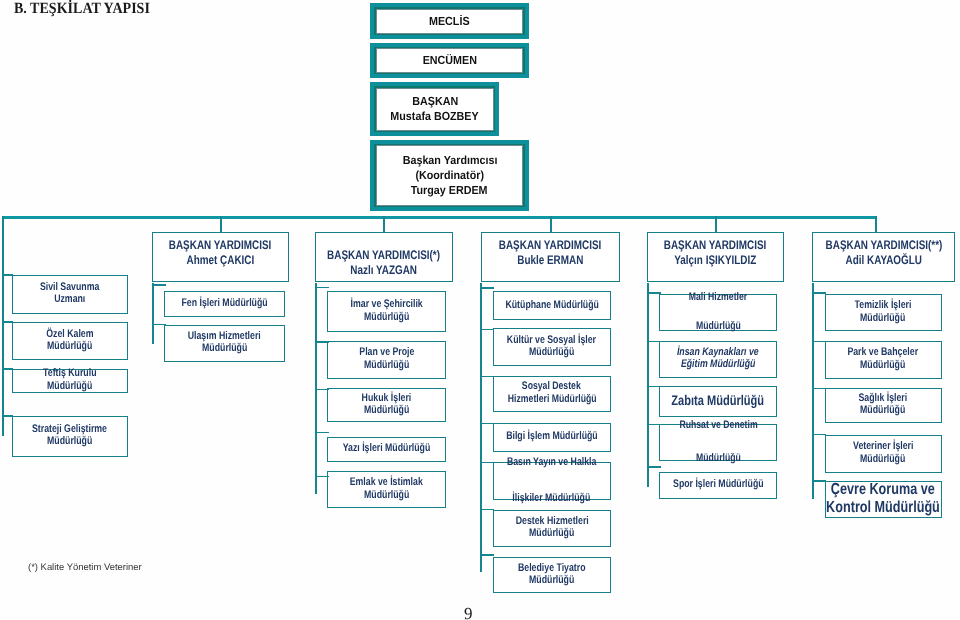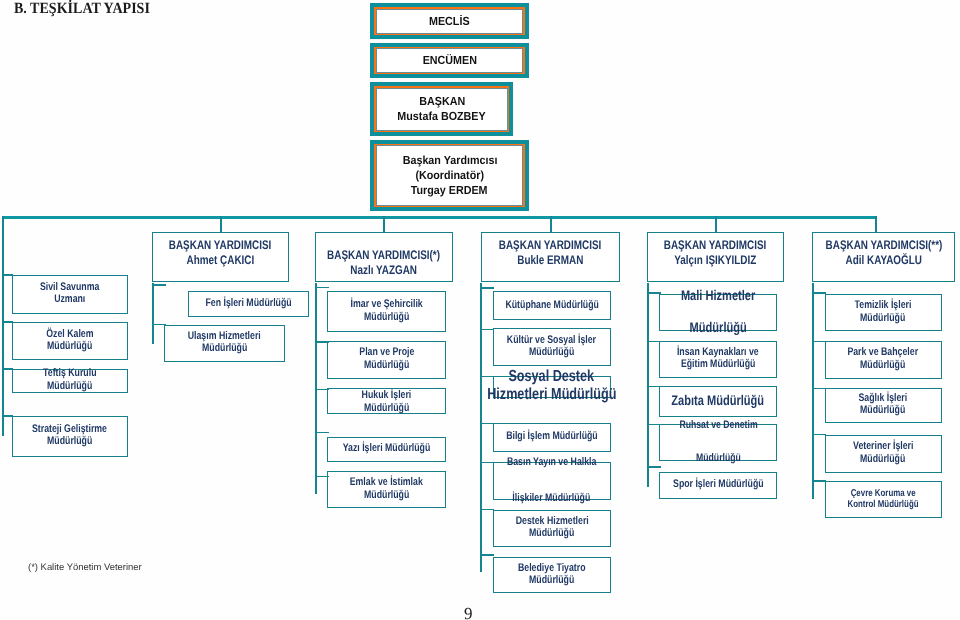"MECLİS" .dbox { background: #f97316 -> #0f766e }
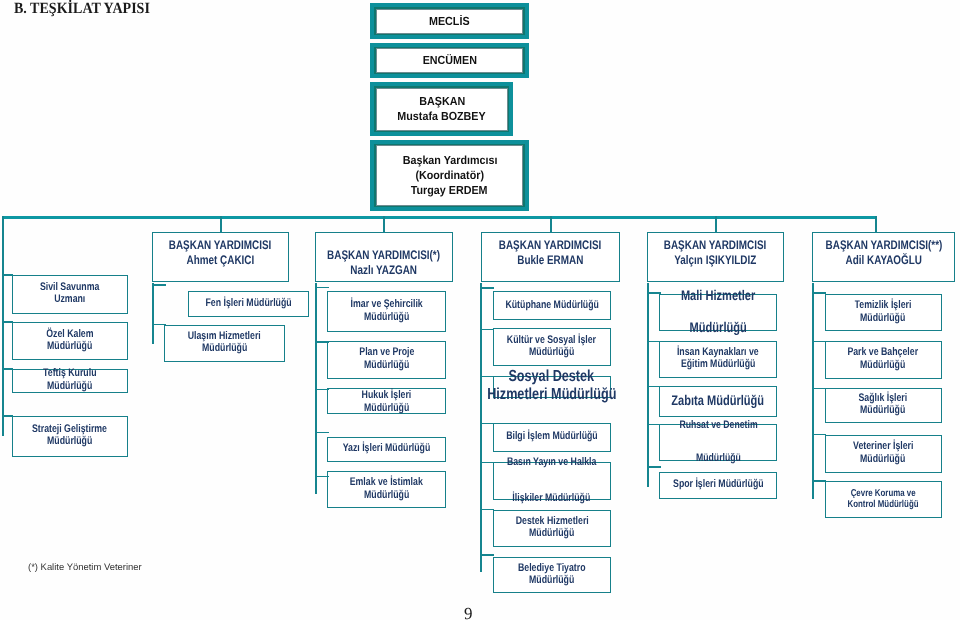"BAŞKAN" div.abs { width: 143px -> 129px }
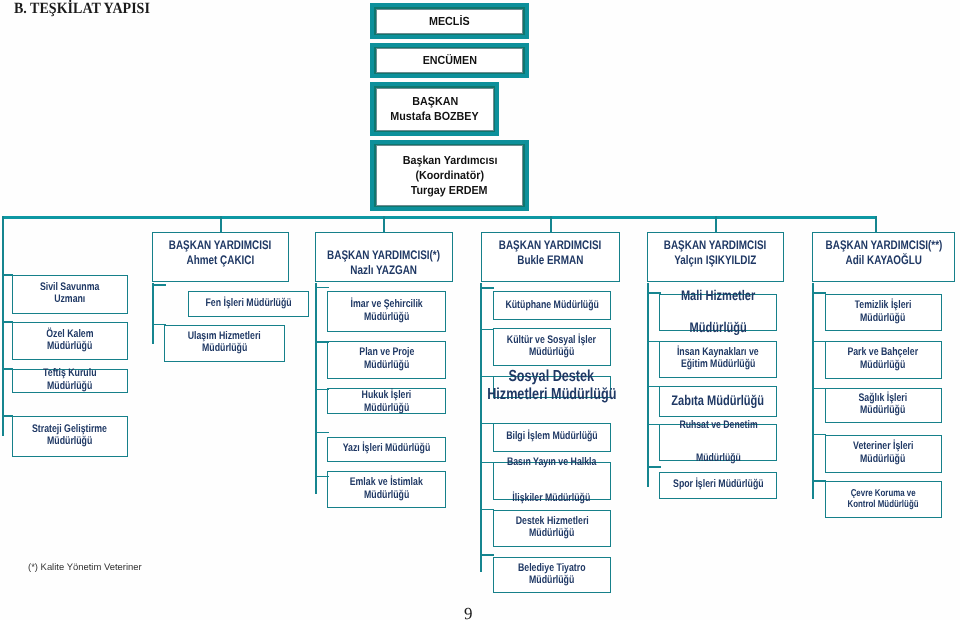"Fen İşleri Müdürlüğü" div.abs { margin-left: 24px -> none }
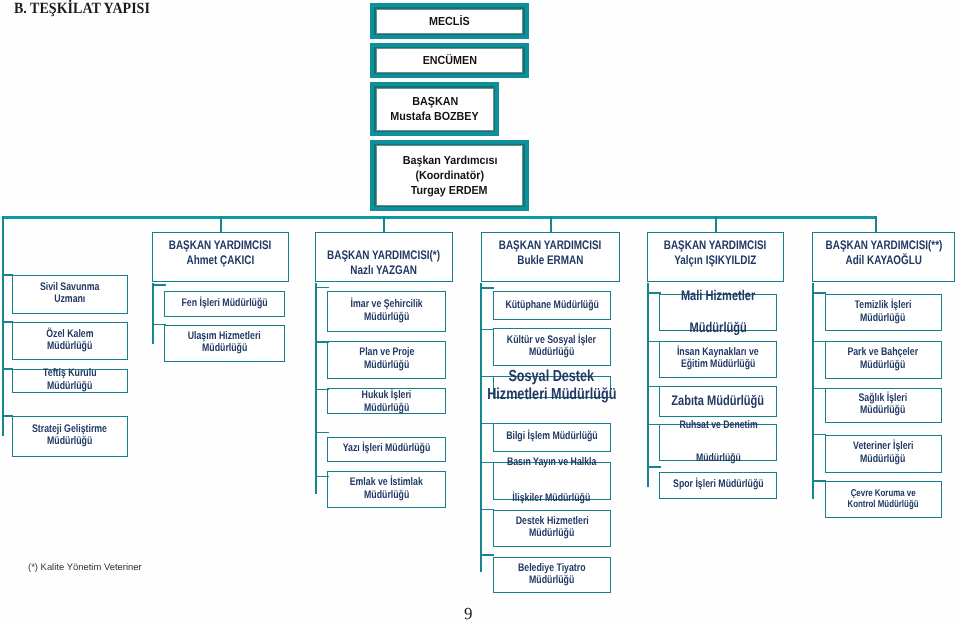"Mali Hizmetler" div.abs { font-size: 14px -> 11px }
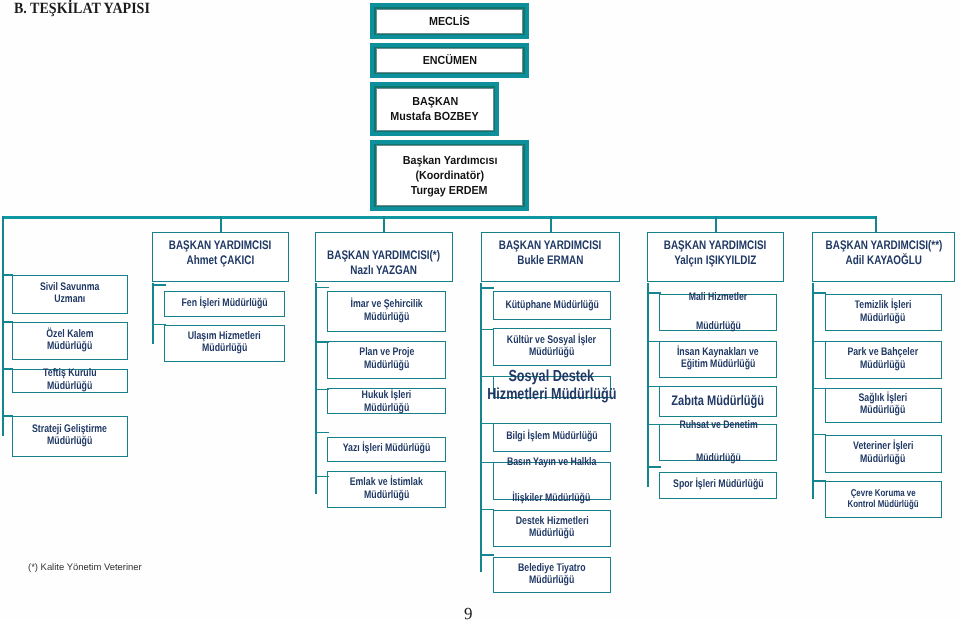"İnsan Kaynakları ve" div.abs { font-style: none -> italic }
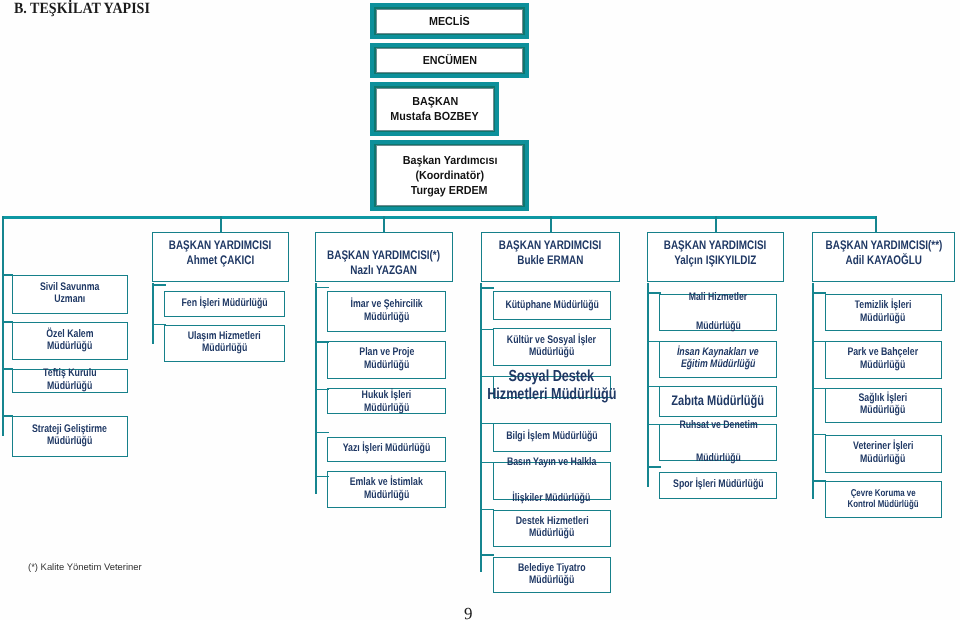"Sosyal Destek" div.abs { font-size: 16px -> 11px; height: 22px -> 36px }
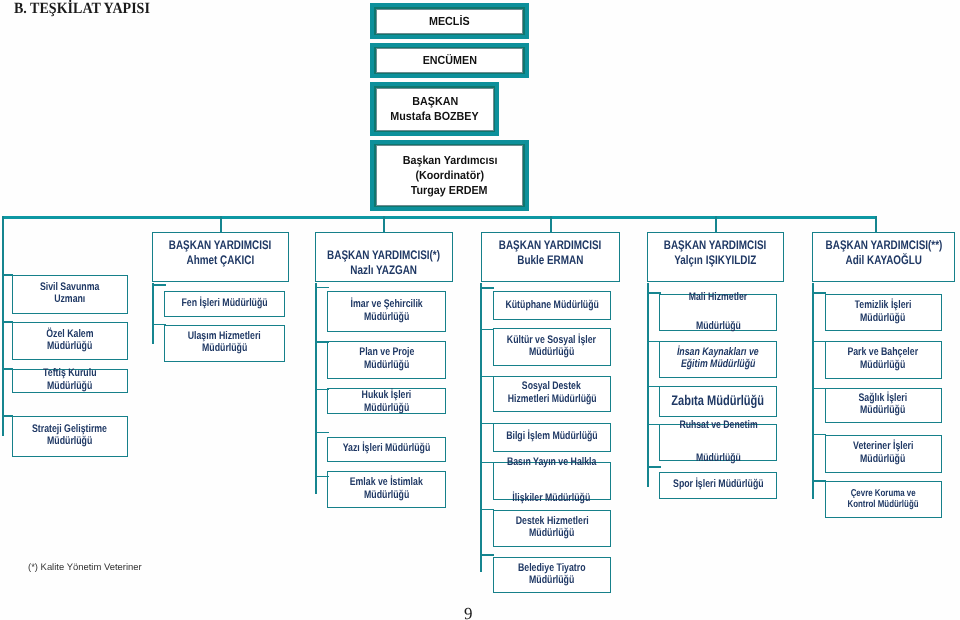"Hukuk İşleri" div.abs { height: 26px -> 34px; justify-content: space-between -> none }
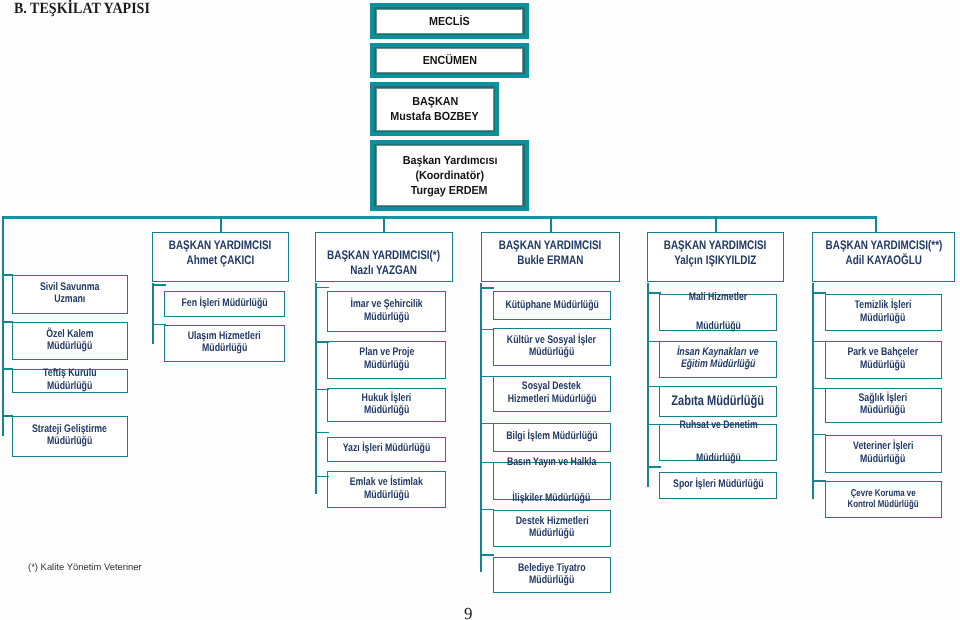"Çevre Koruma ve" div.abs { font-size: 10px -> 16px }
